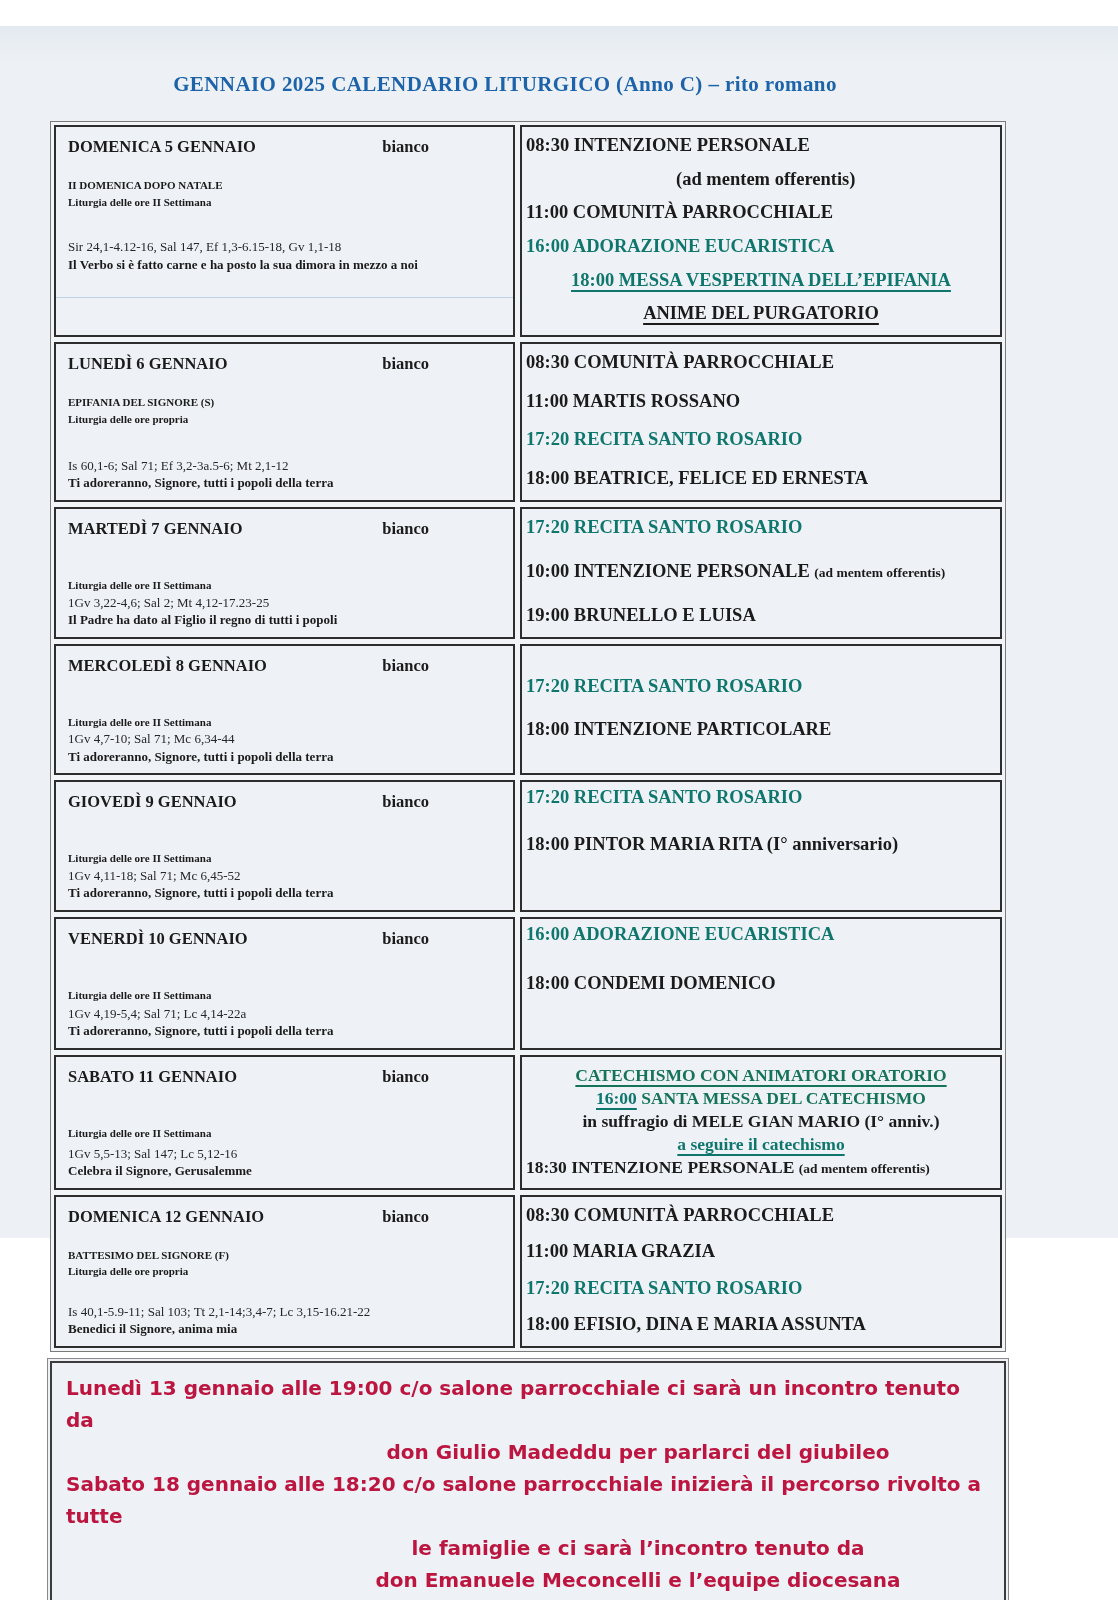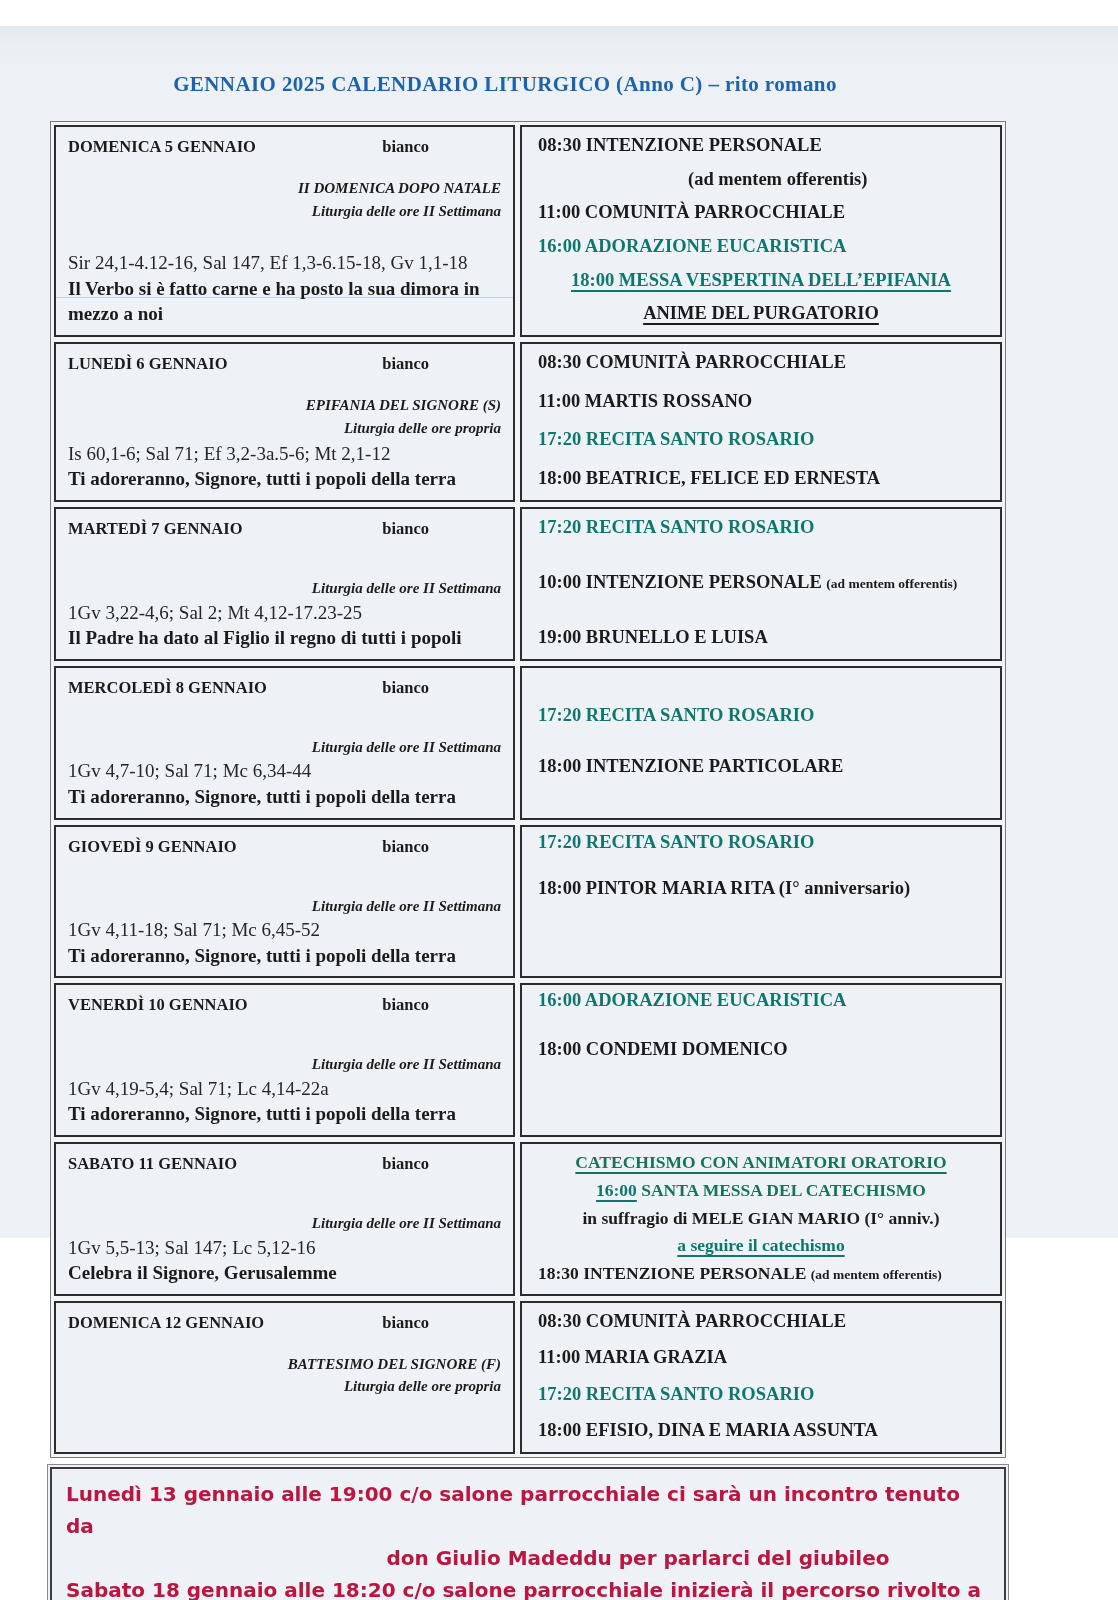"08:30 INTENZIONE PERSONALE" .cell-right { padding: 8px 16px 10px -> 8px 4px 10px }
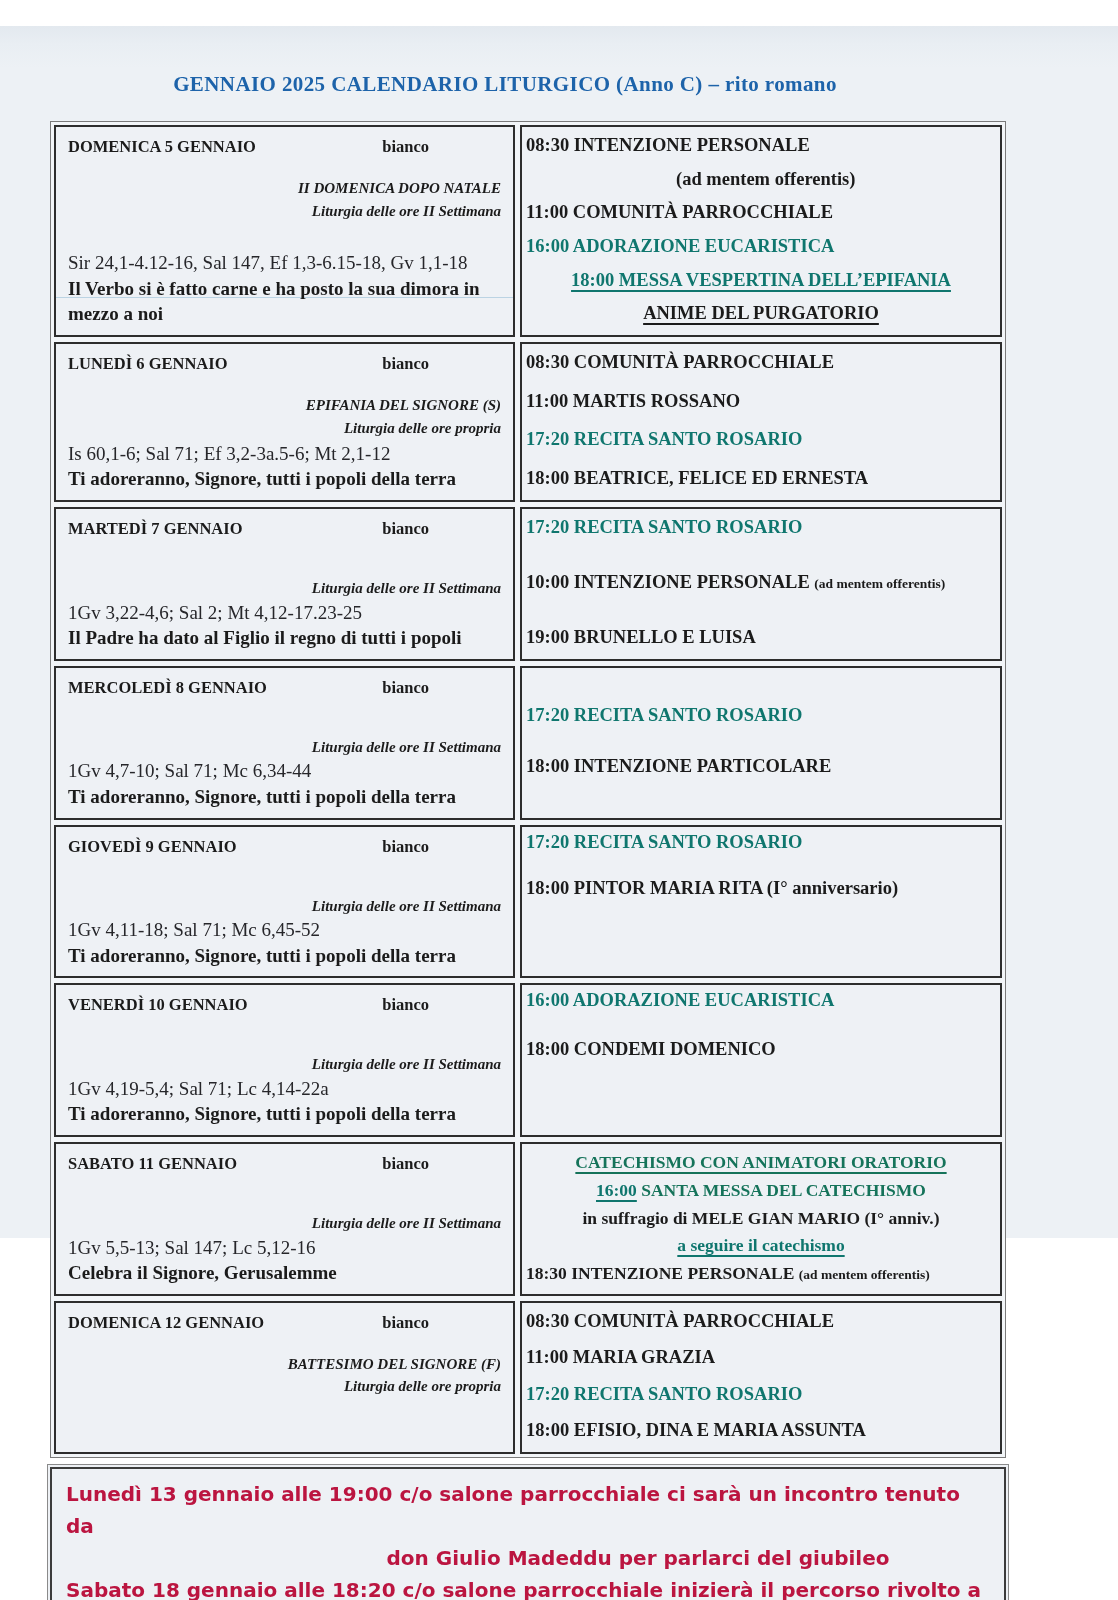"II DOMENICA DOPO NATALE" .feast-block { font-size: 15px -> 11px; font-style: italic -> none; text-align: right -> left }
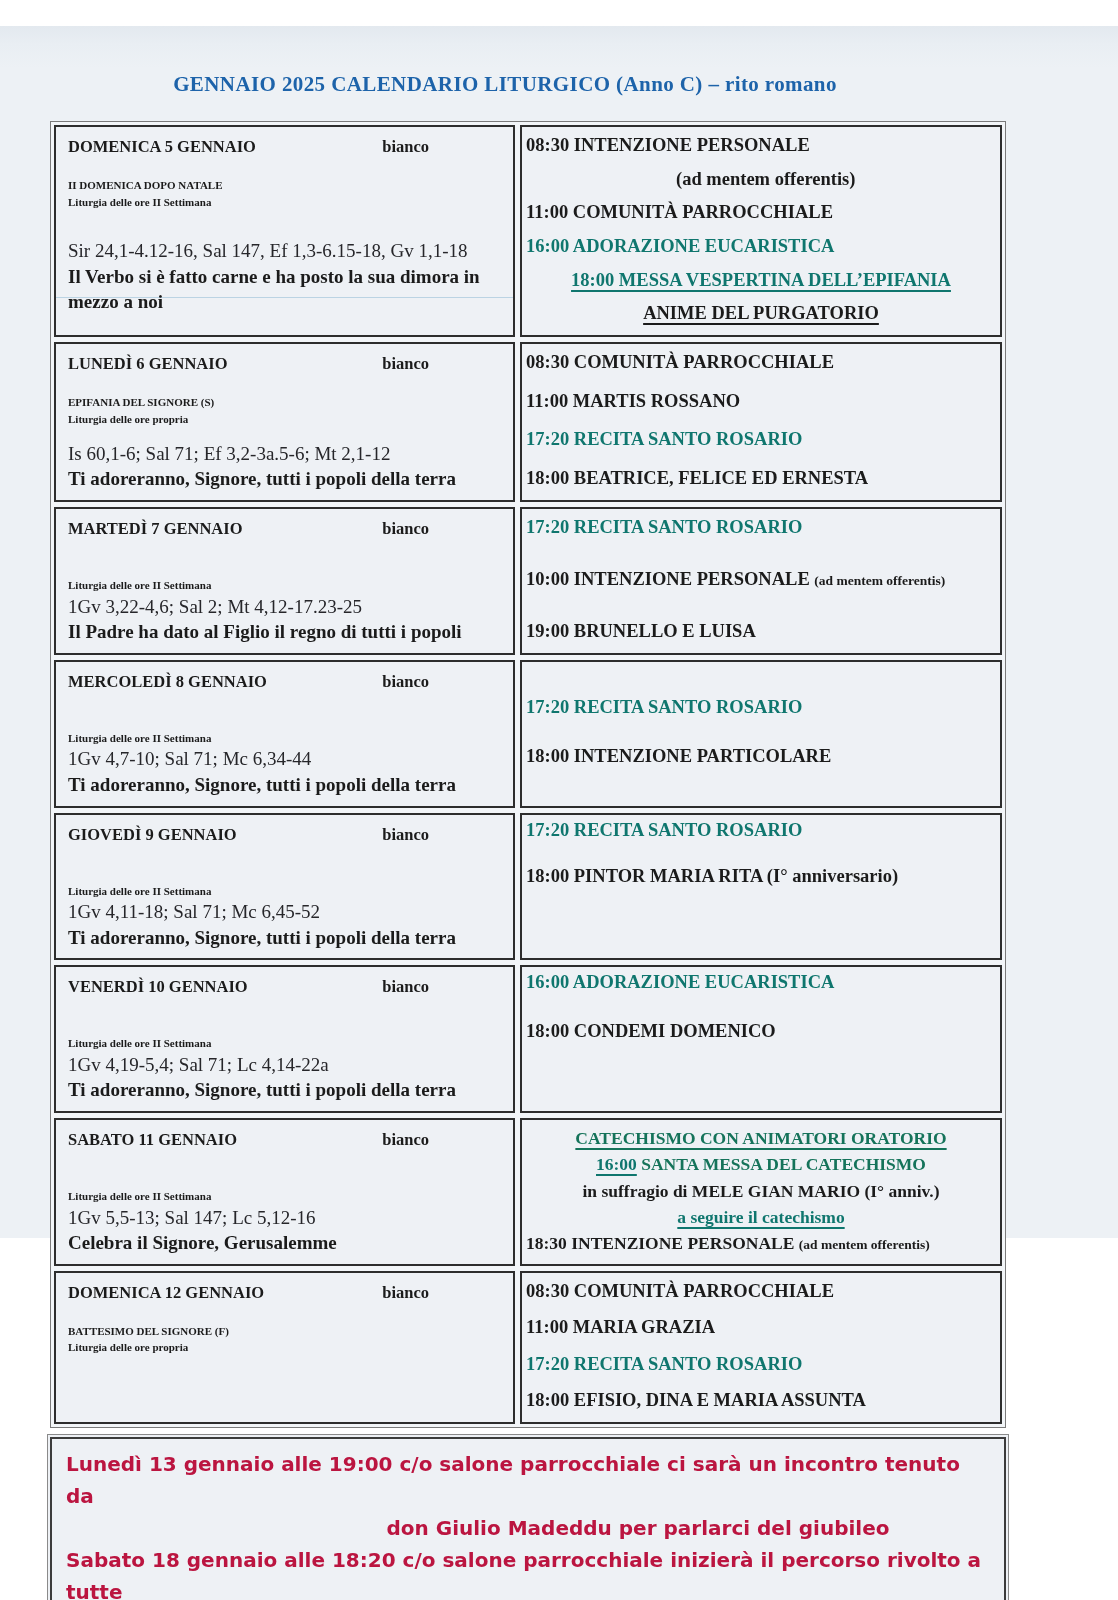"Sir 24,1-4.12-16, Sal 147, Ef" .readings { font-size: 19px -> 13px }
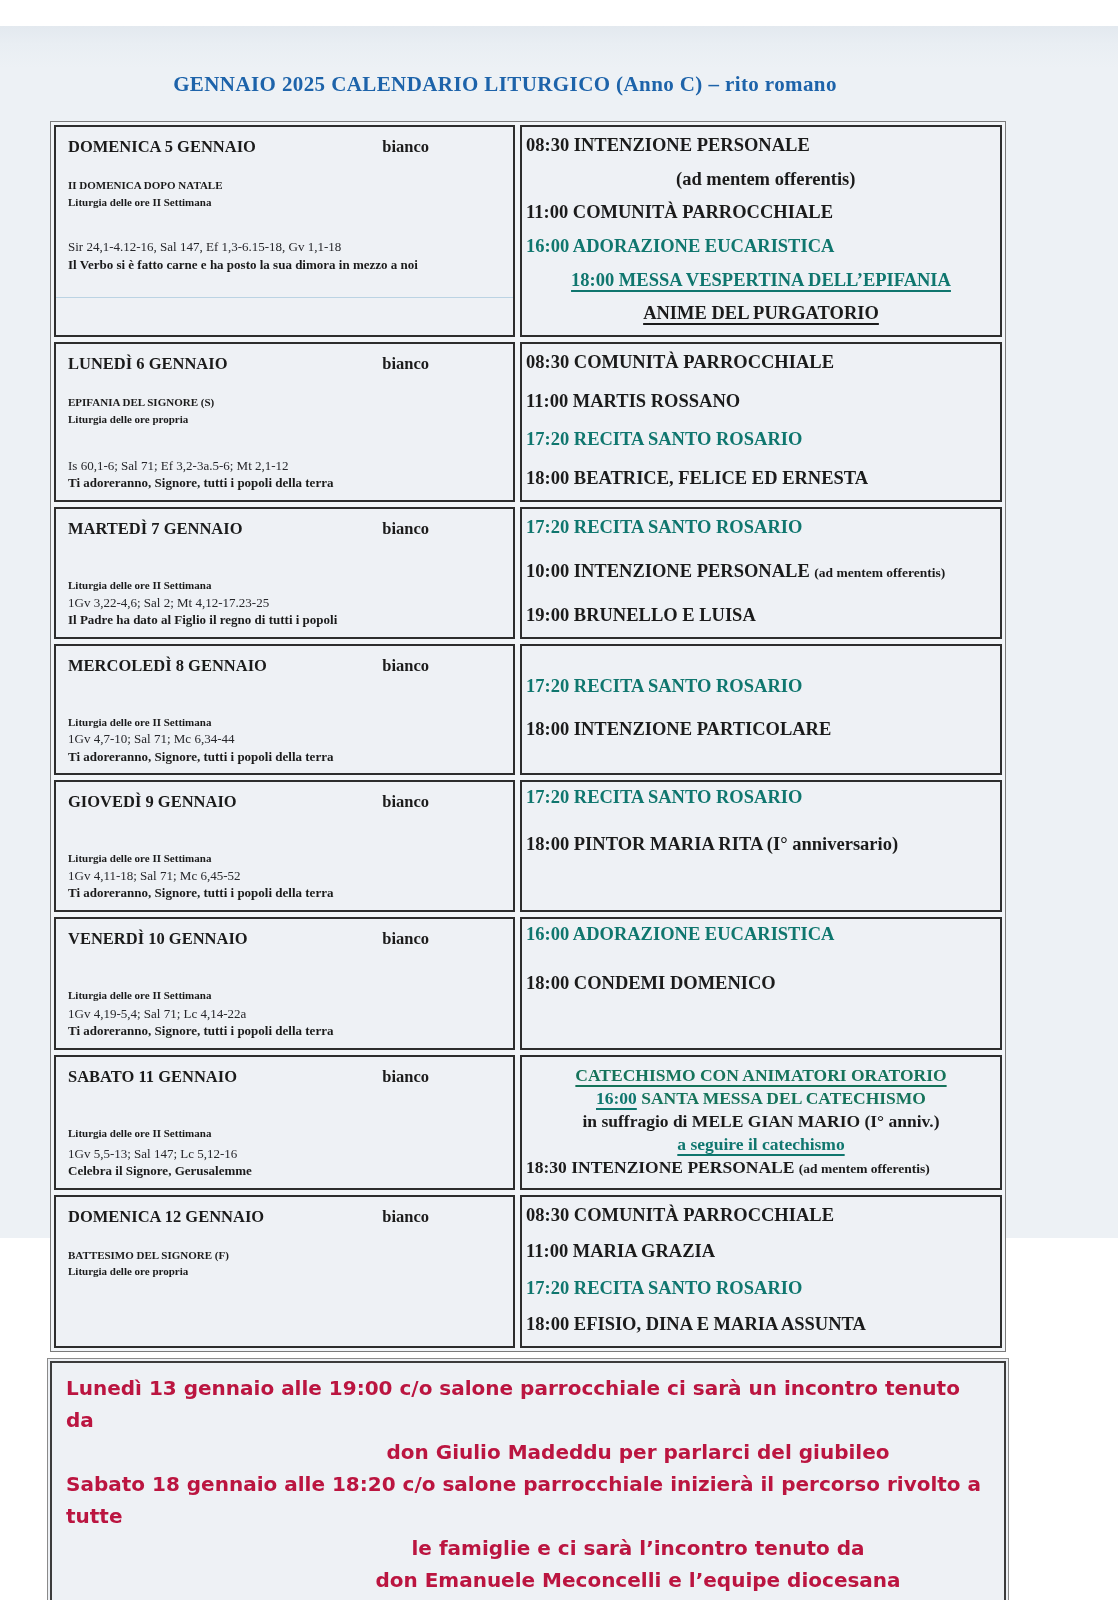"Is 40,1-5.9-11; Sal 103; Tt" div.readings { html: none -> <div> <div>Is 40,1-5.9-11; Sal 103; Tt 2,1-14;3,4-7; Lc 3,15-16.21-22</div> <div>Benedici il Signore, anima mia</div> </div> }
